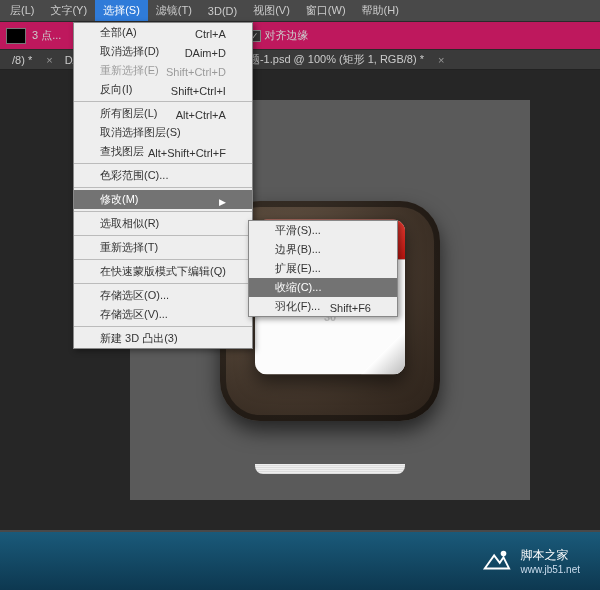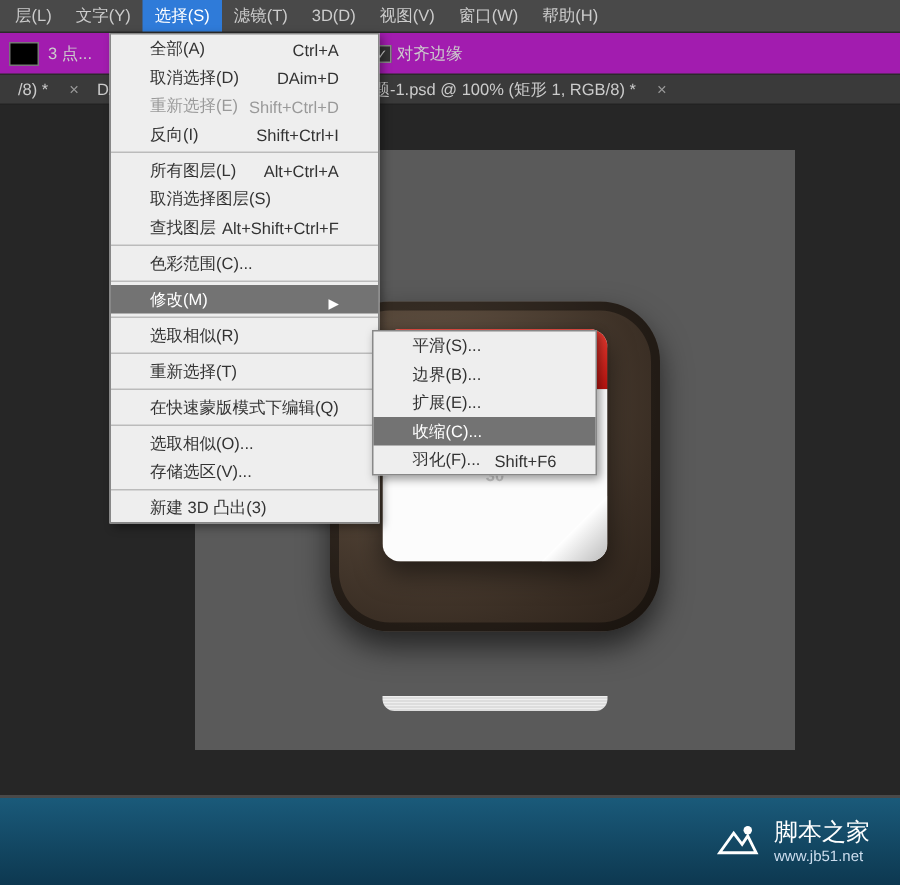"3 点..." .toolbar { background: #a21caf -> #be185d }
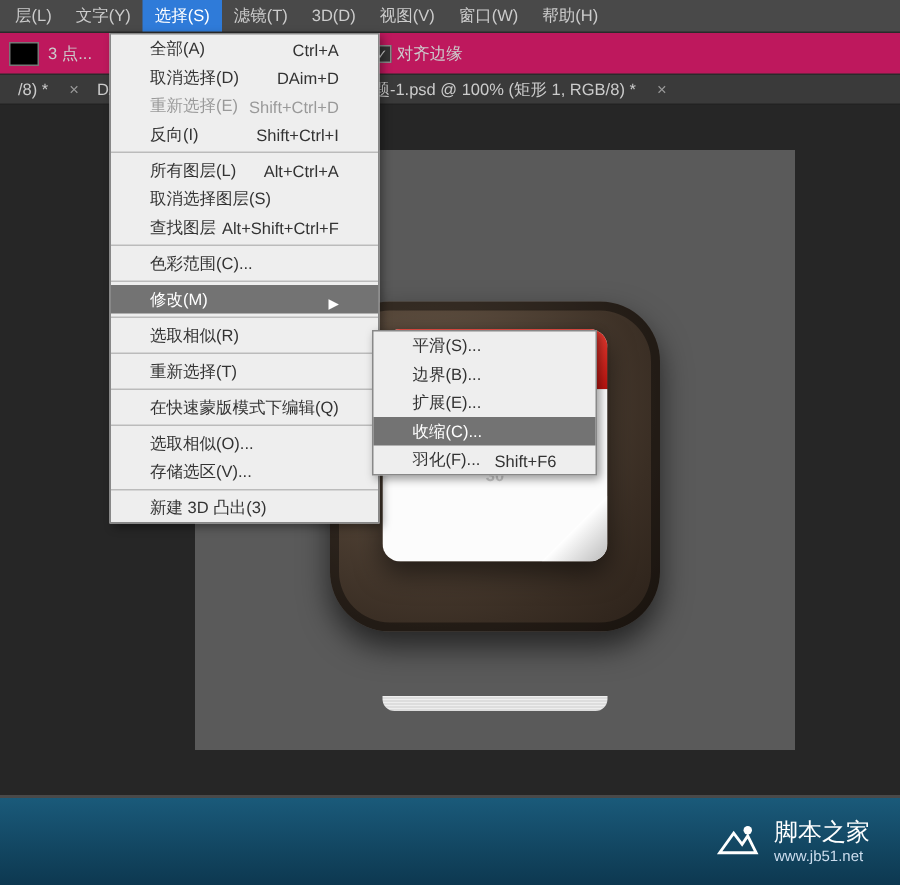"选取相似(O)..." span { text: 选取相似 -> 存储选区 }
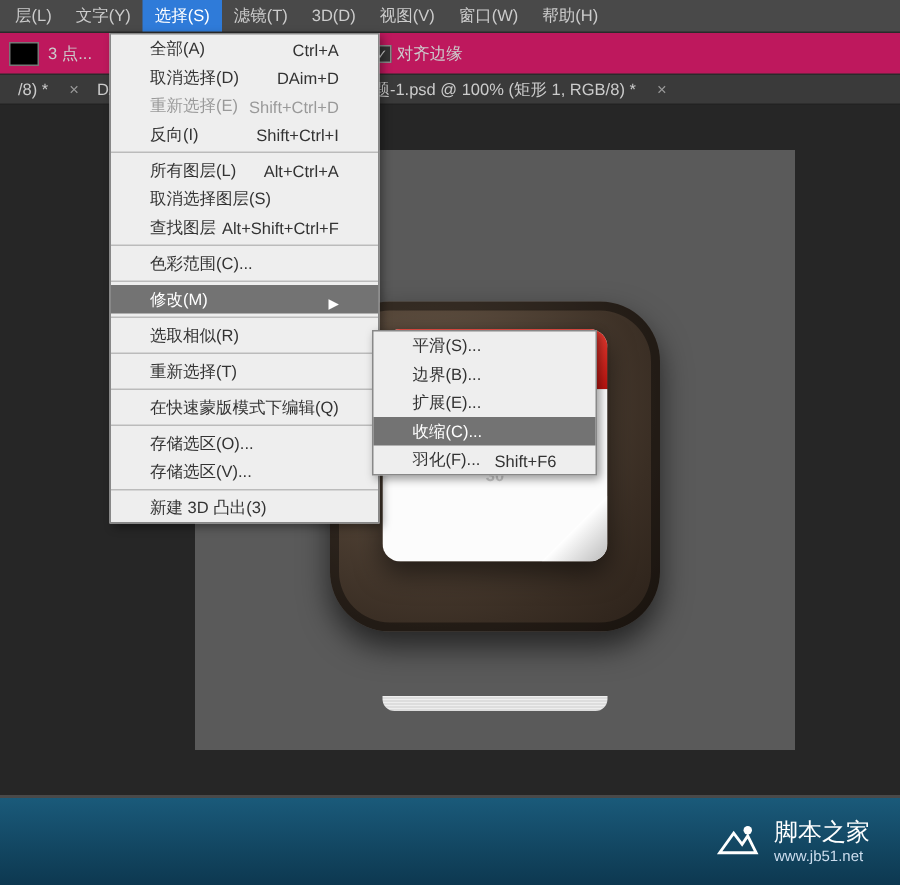"脚本之家" div { font-size: 16px -> 12px }
